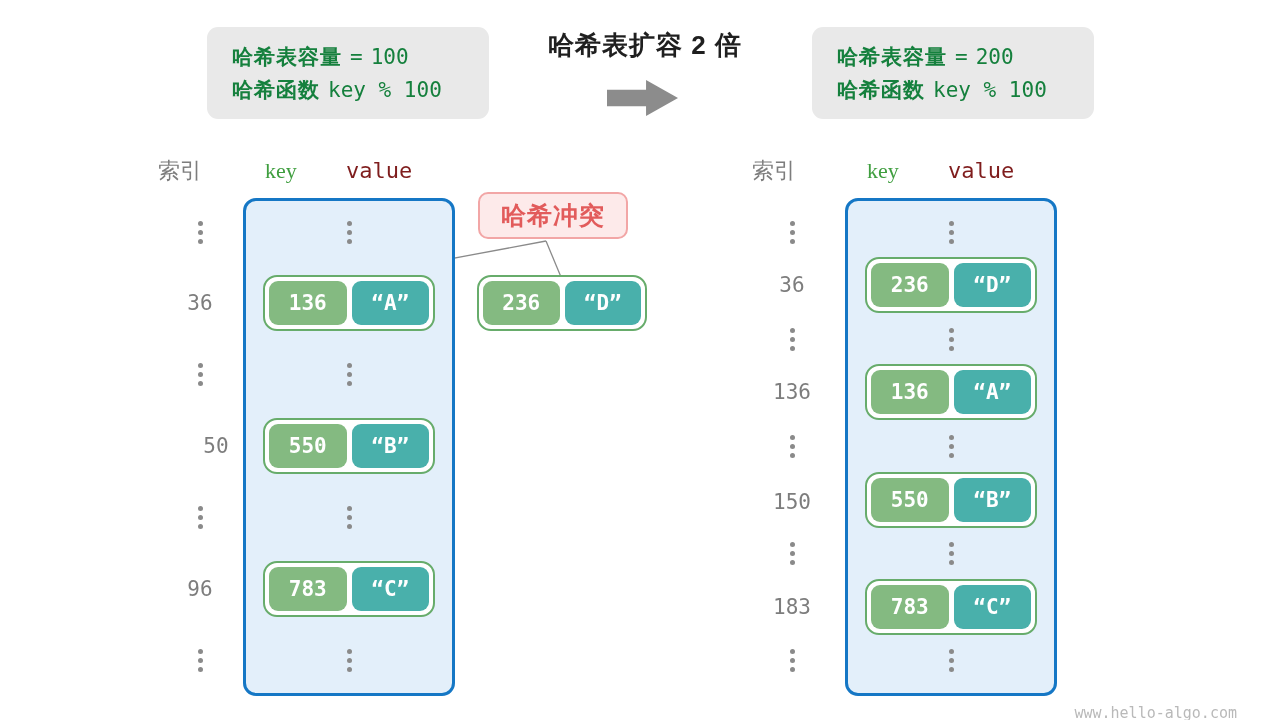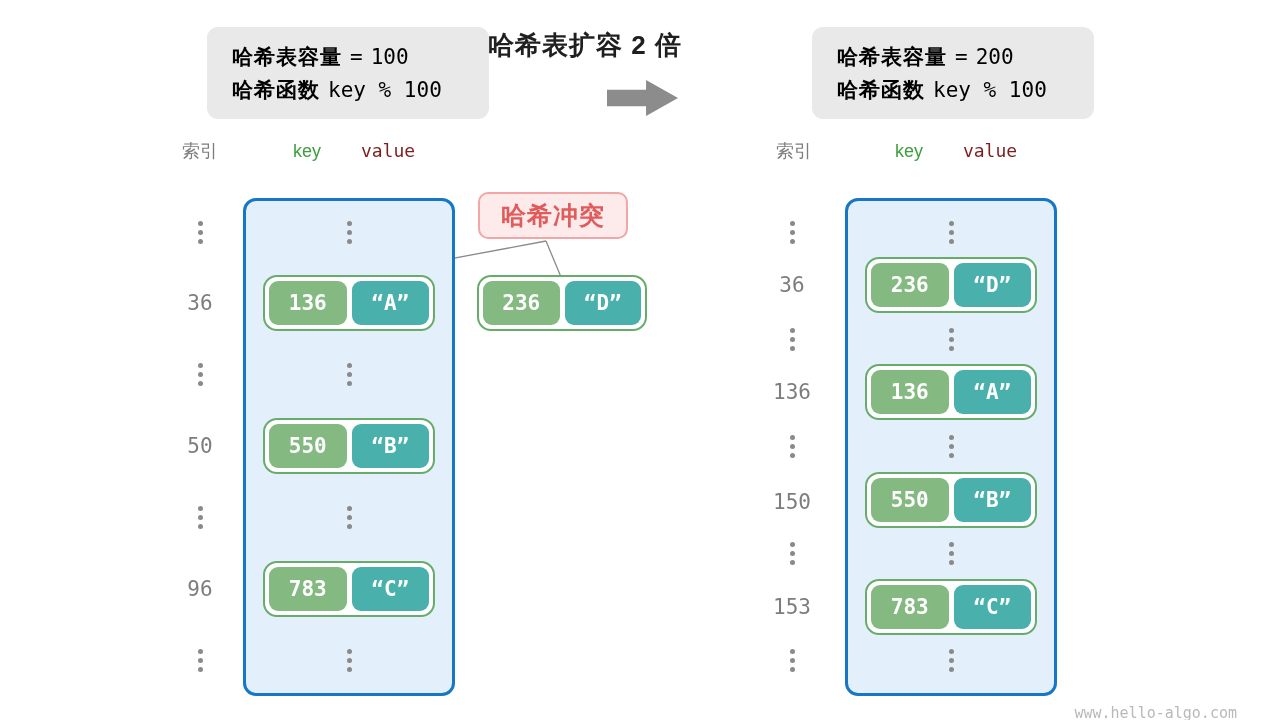"哈希表容量 = 100" .info-line { color: #000000 -> #15803d }
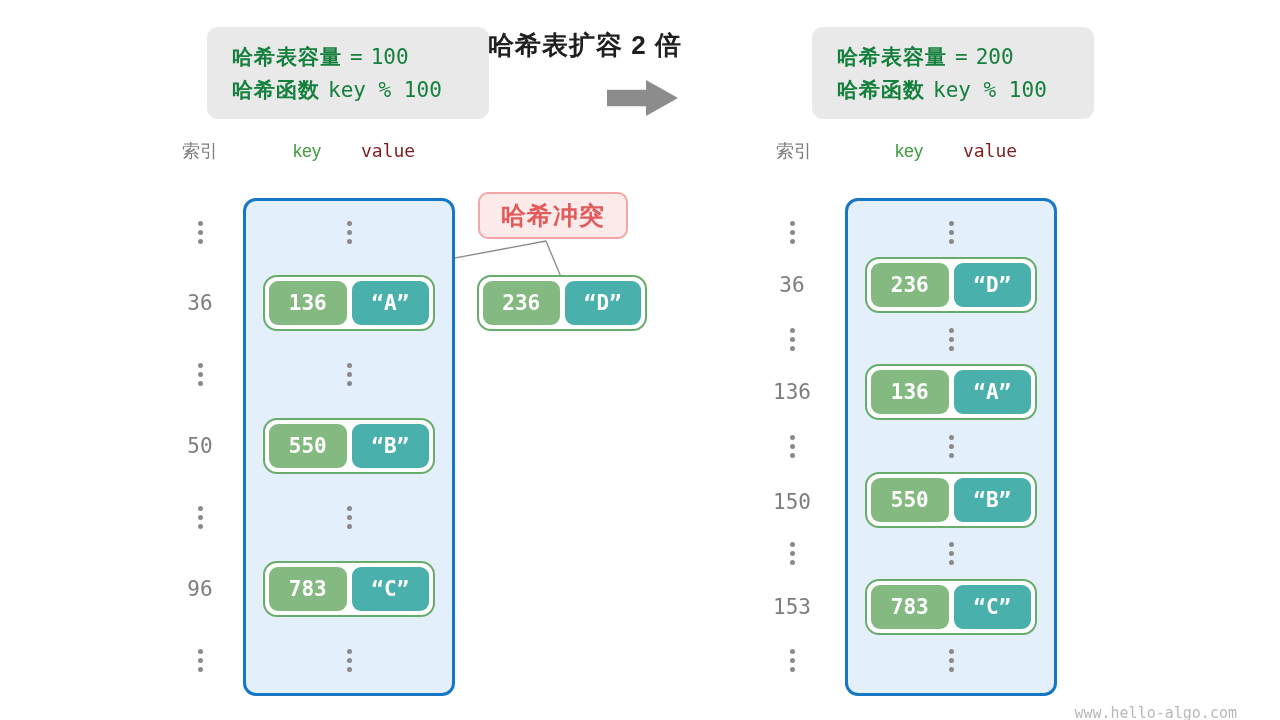"哈希表扩容 2 倍" .main-title { text-align: left -> center }
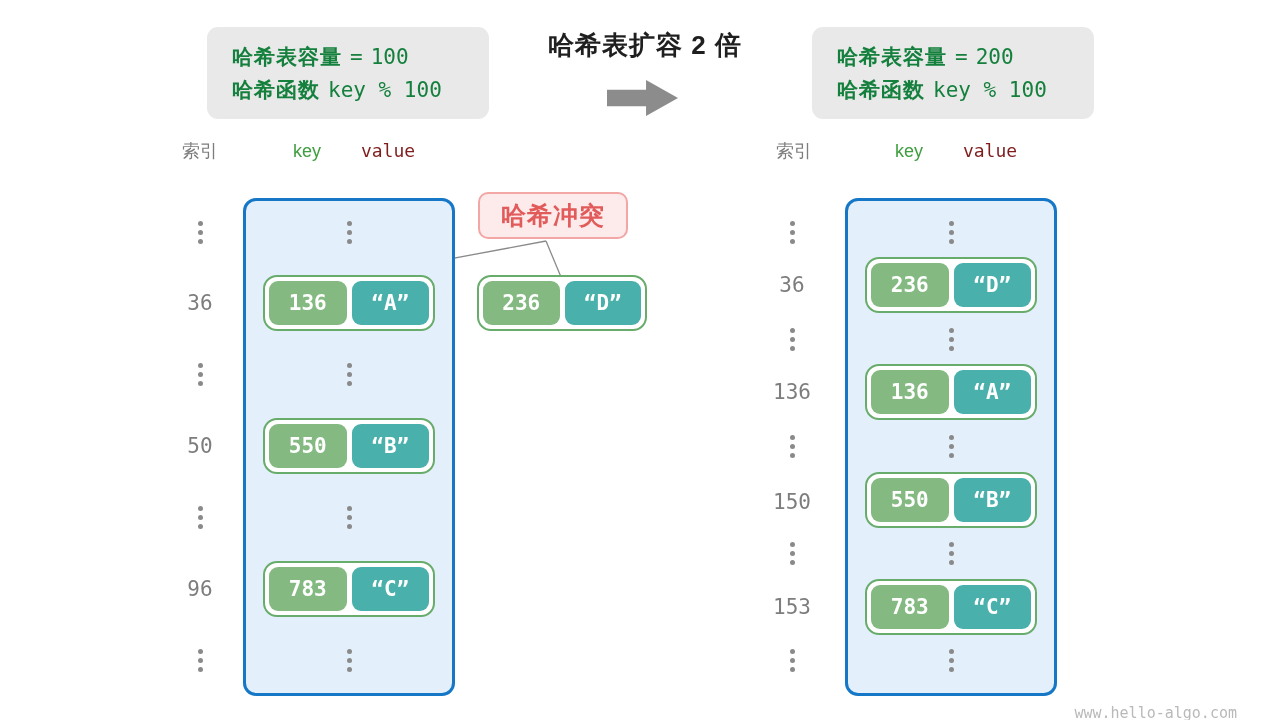"索引" .hdr { font-size: 18px -> 22px; text-align: center -> left; top: 136px -> 156px }
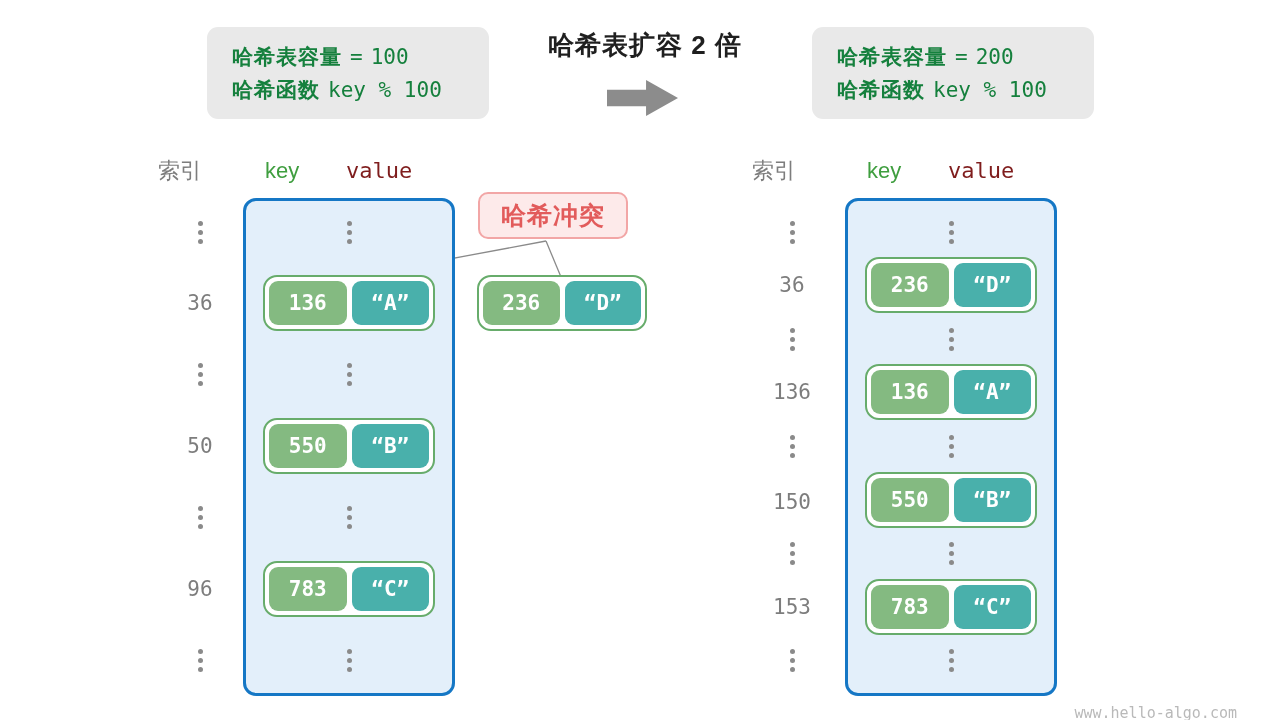"key" .hdr-key { font-family: Liberation Sans, sans-serif -> Liberation Serif, serif }
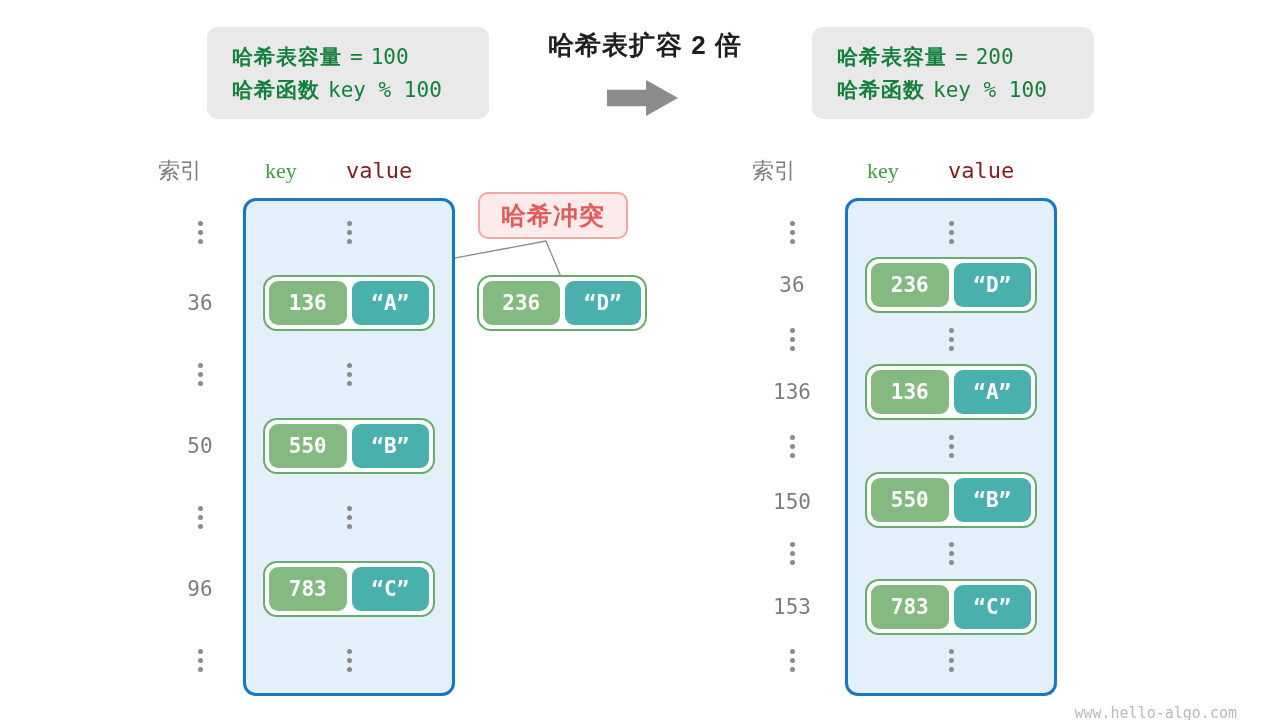"50" div.idx { left: 160px -> 176px }
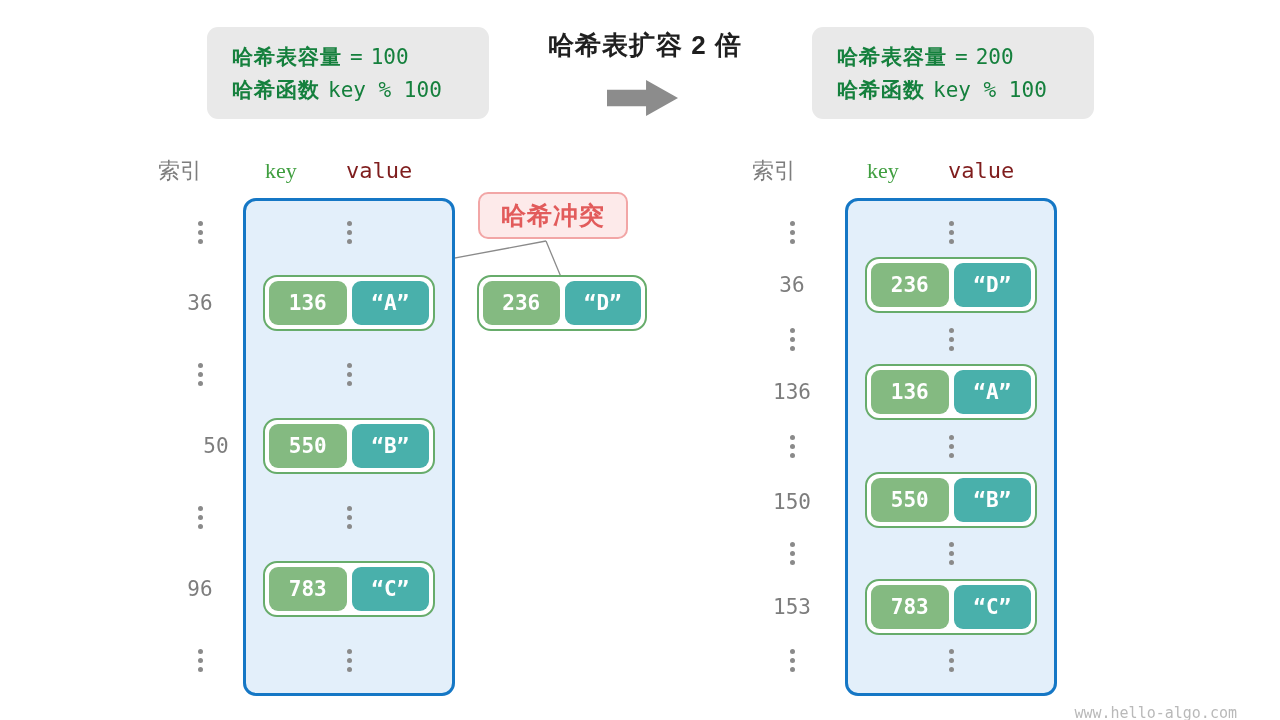"153" div.idx { text: 153 -> 183 }
